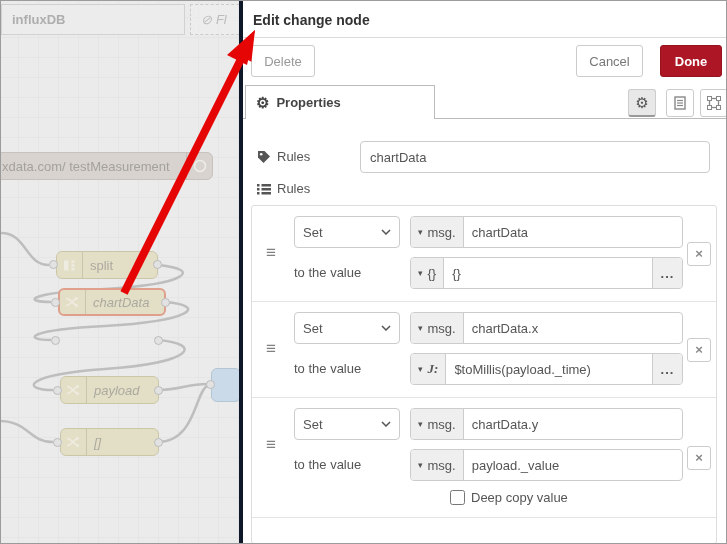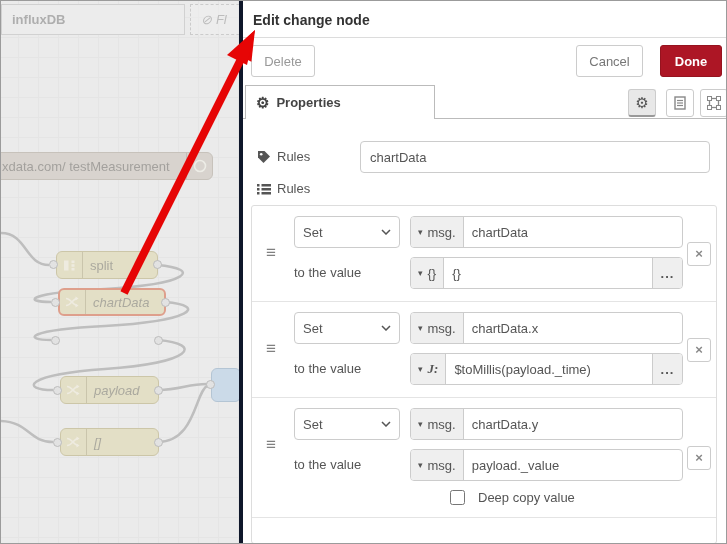"Deep copy value" .deep-copy { gap: 13px -> 6px }
